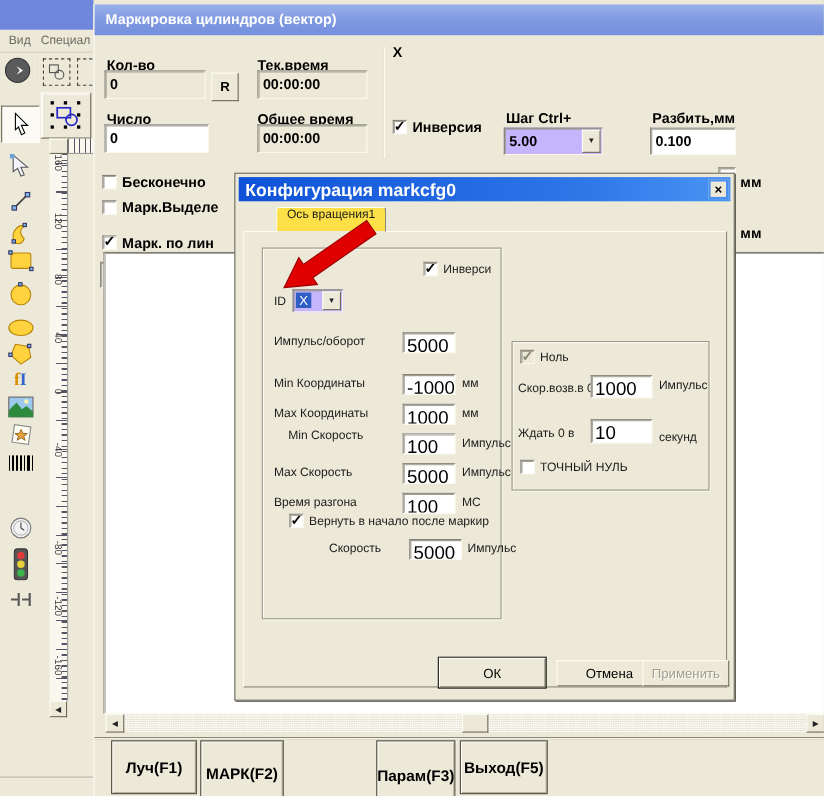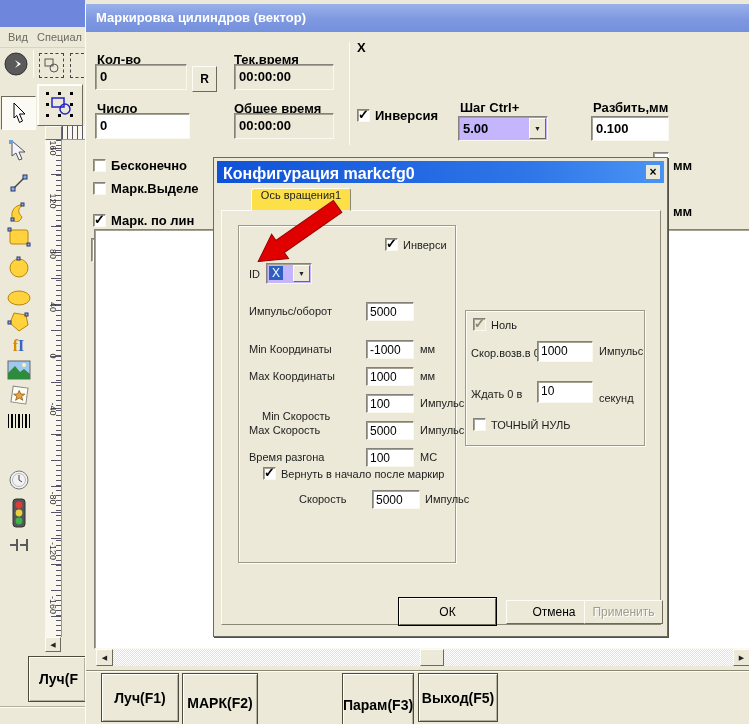"5000" .dfieldtxt { font-size: 12px -> 17px }
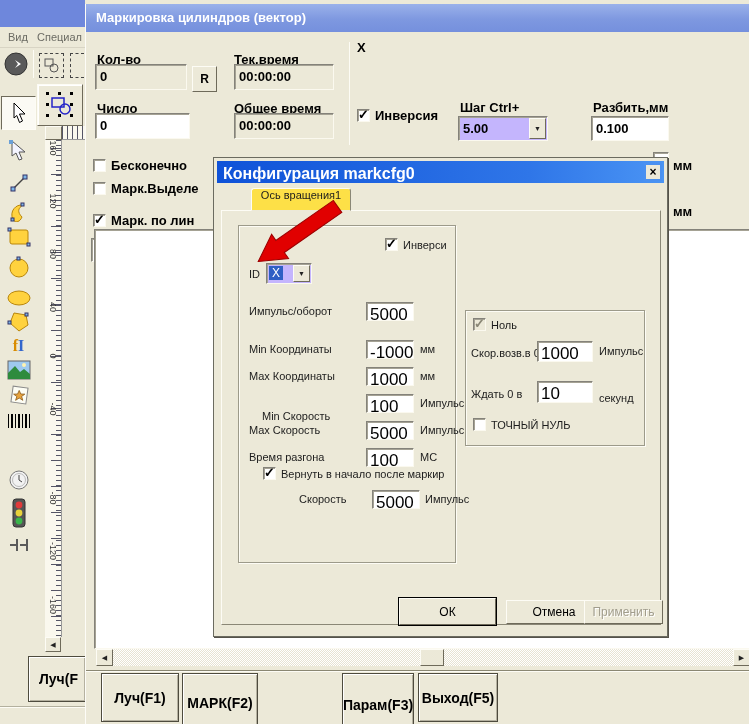"Min Скорость" span.abs { top: 184px -> 164px }
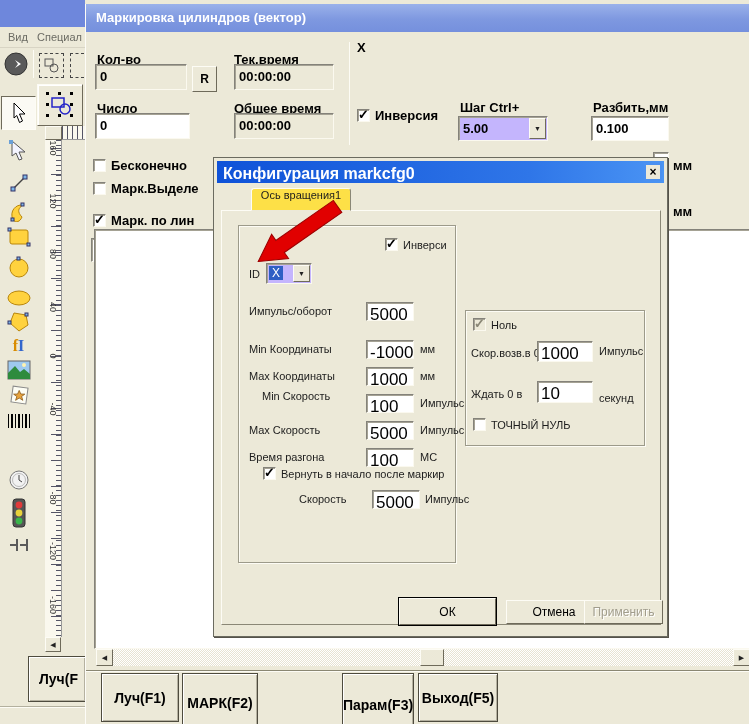"Луч(F" div.abs { html: <div>Луч(F</div> -> none }
